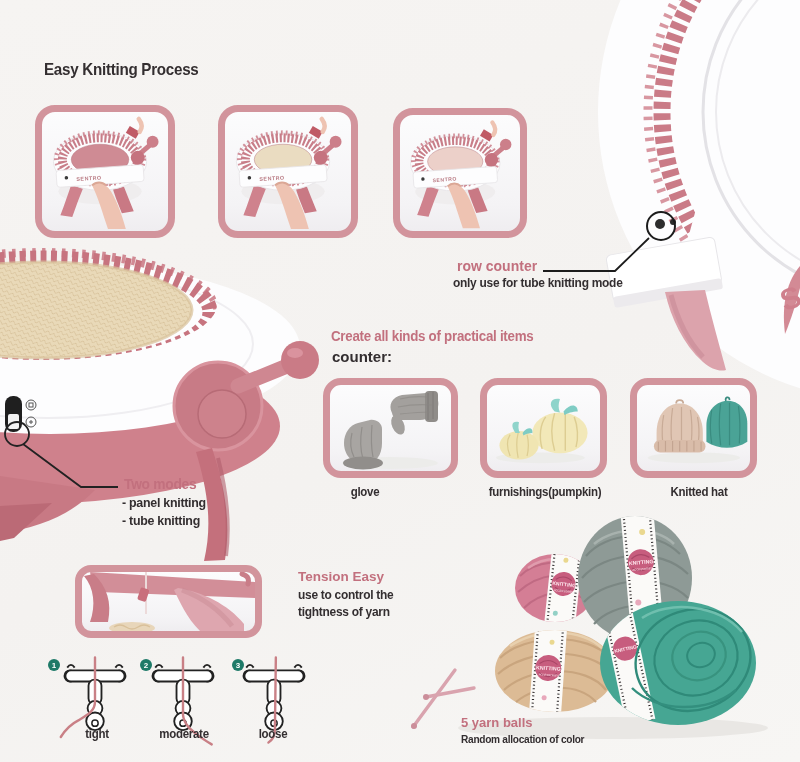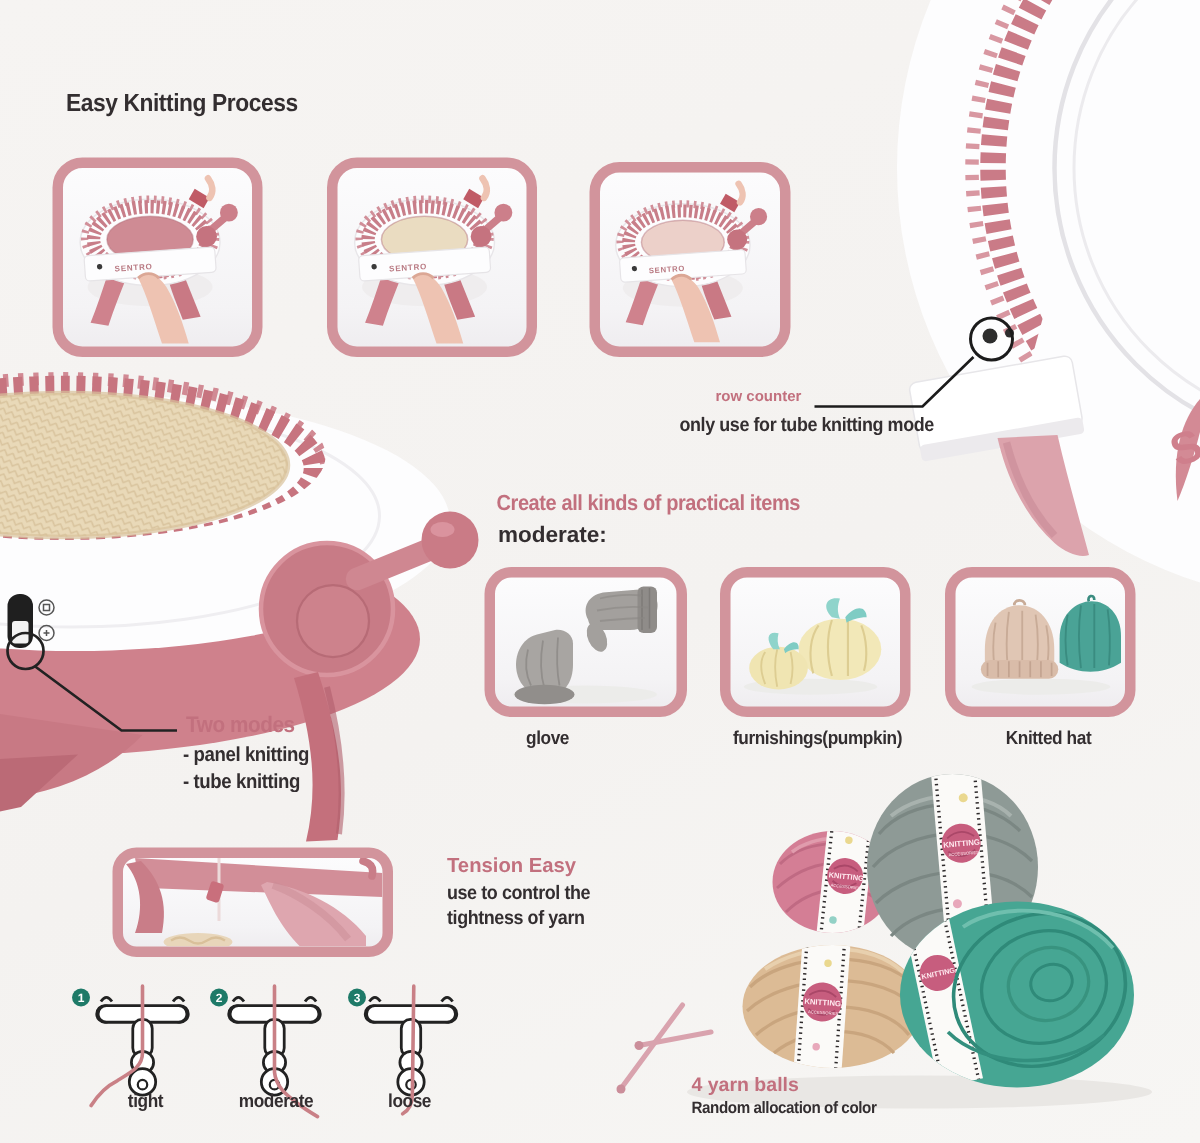"row counter" div.abs { font-size: 10px -> 14px; left: 477px -> 457px }
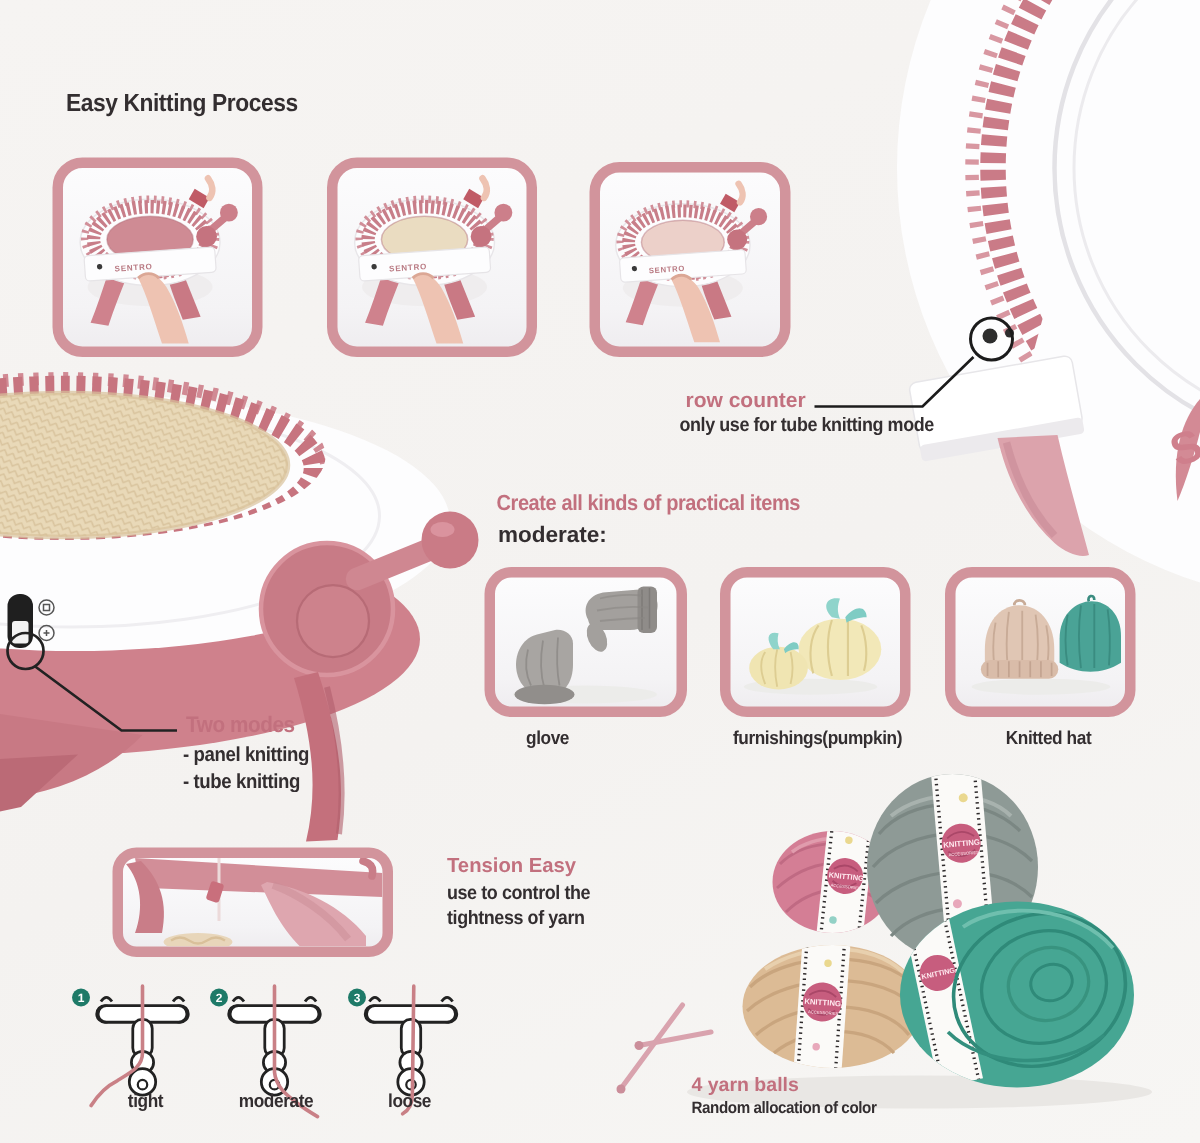"moderate:" div.abs { text: moderate -> counter }
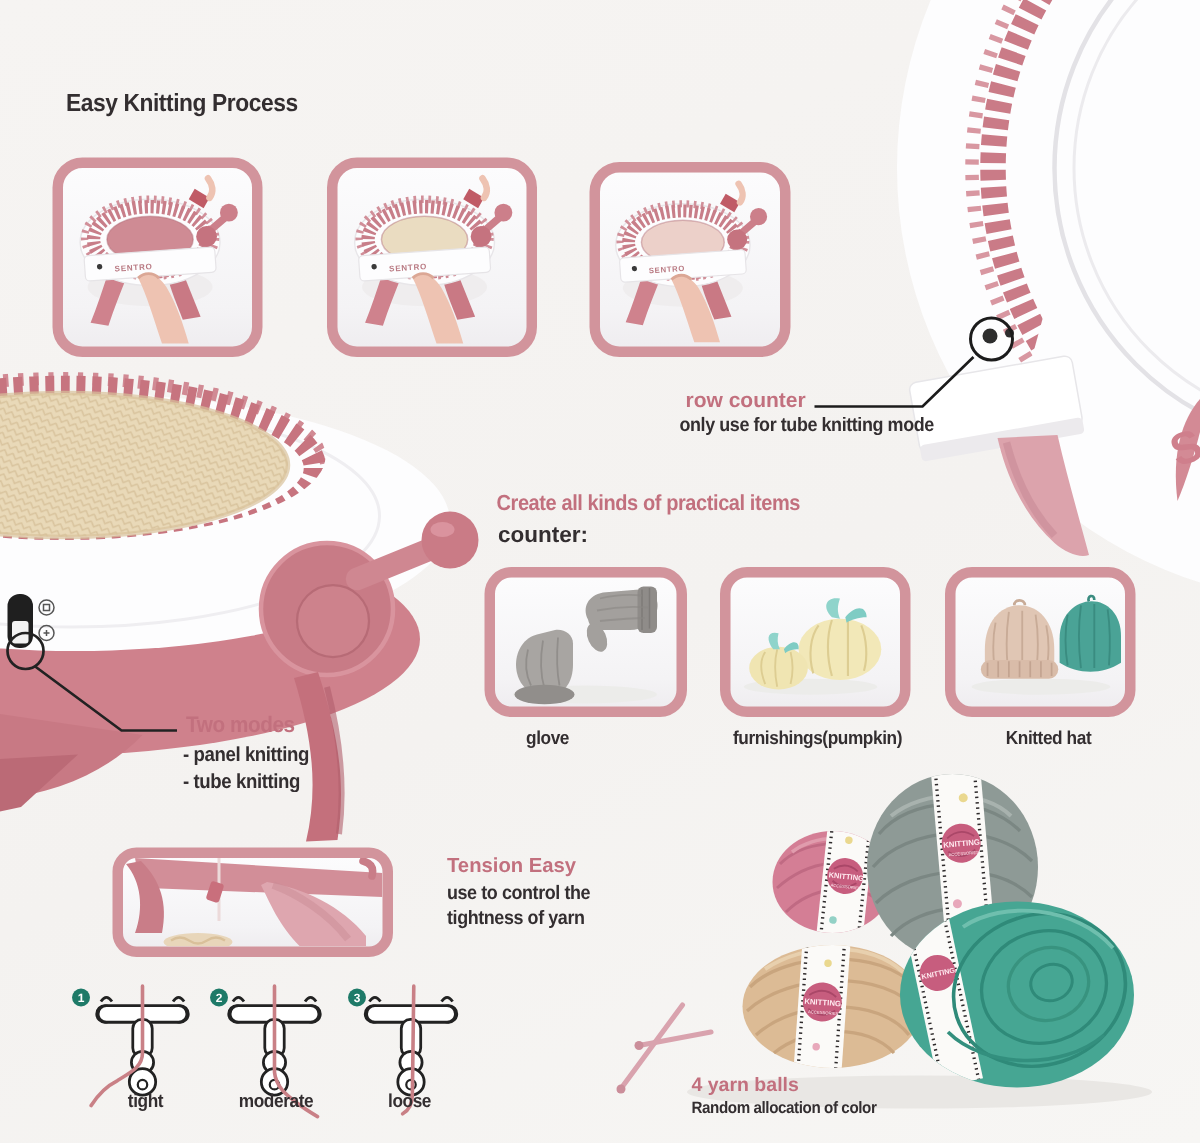"4 yarn balls" div.abs { text: 4 -> 5 }
